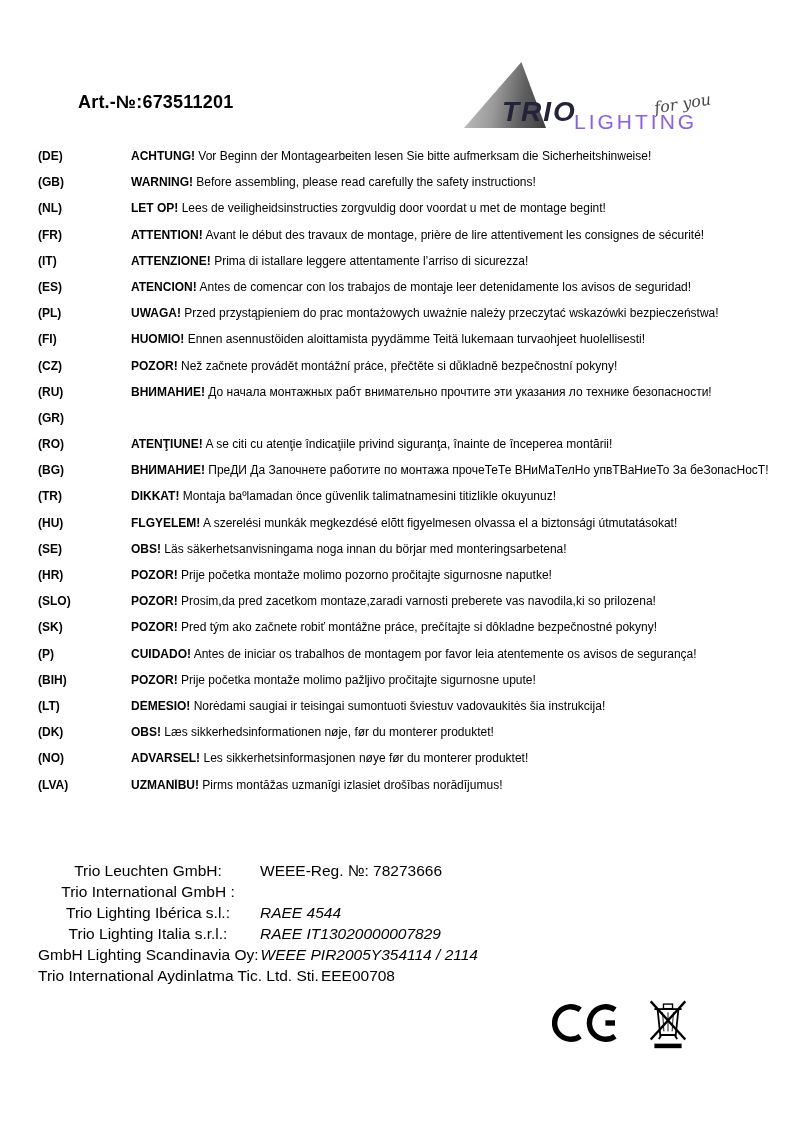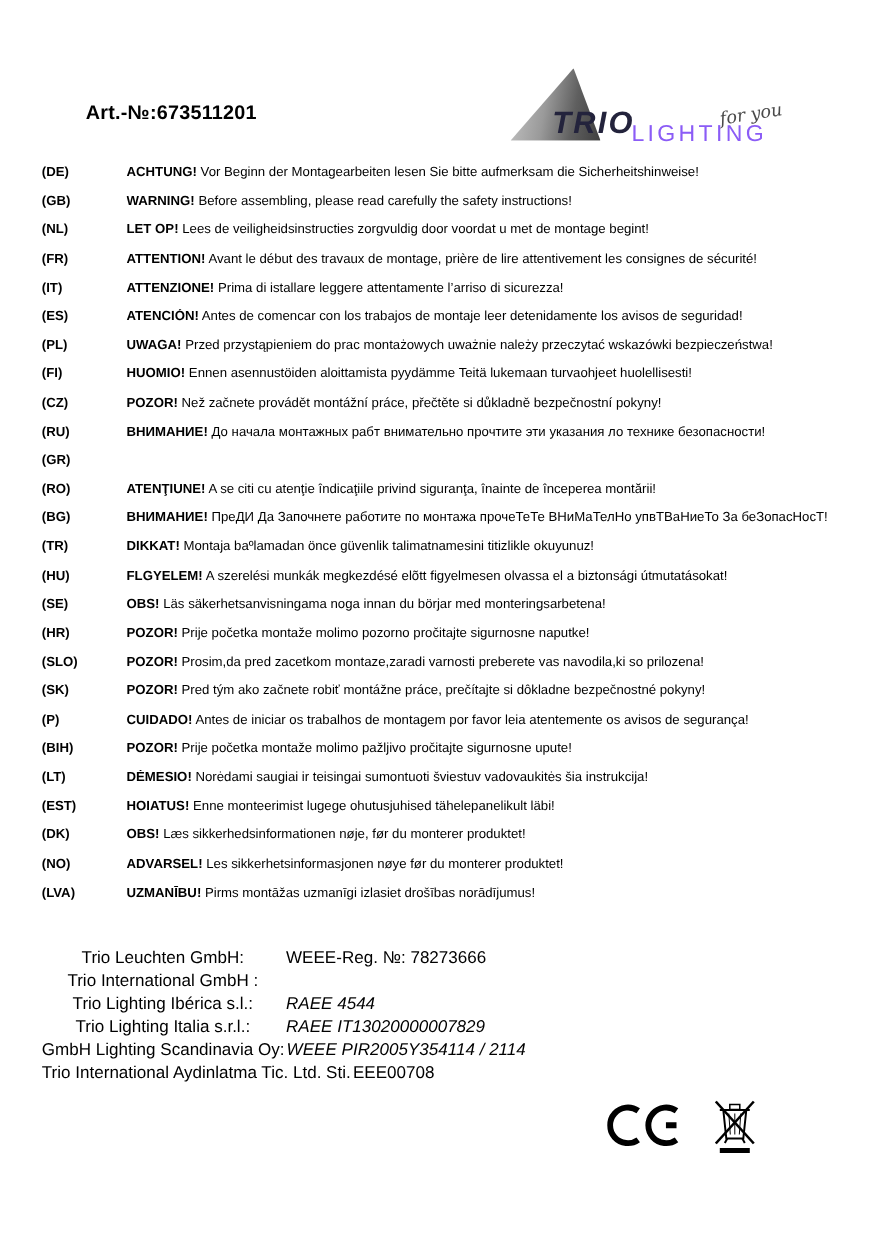"(DE)" .warning-row { gap: none -> 16px }
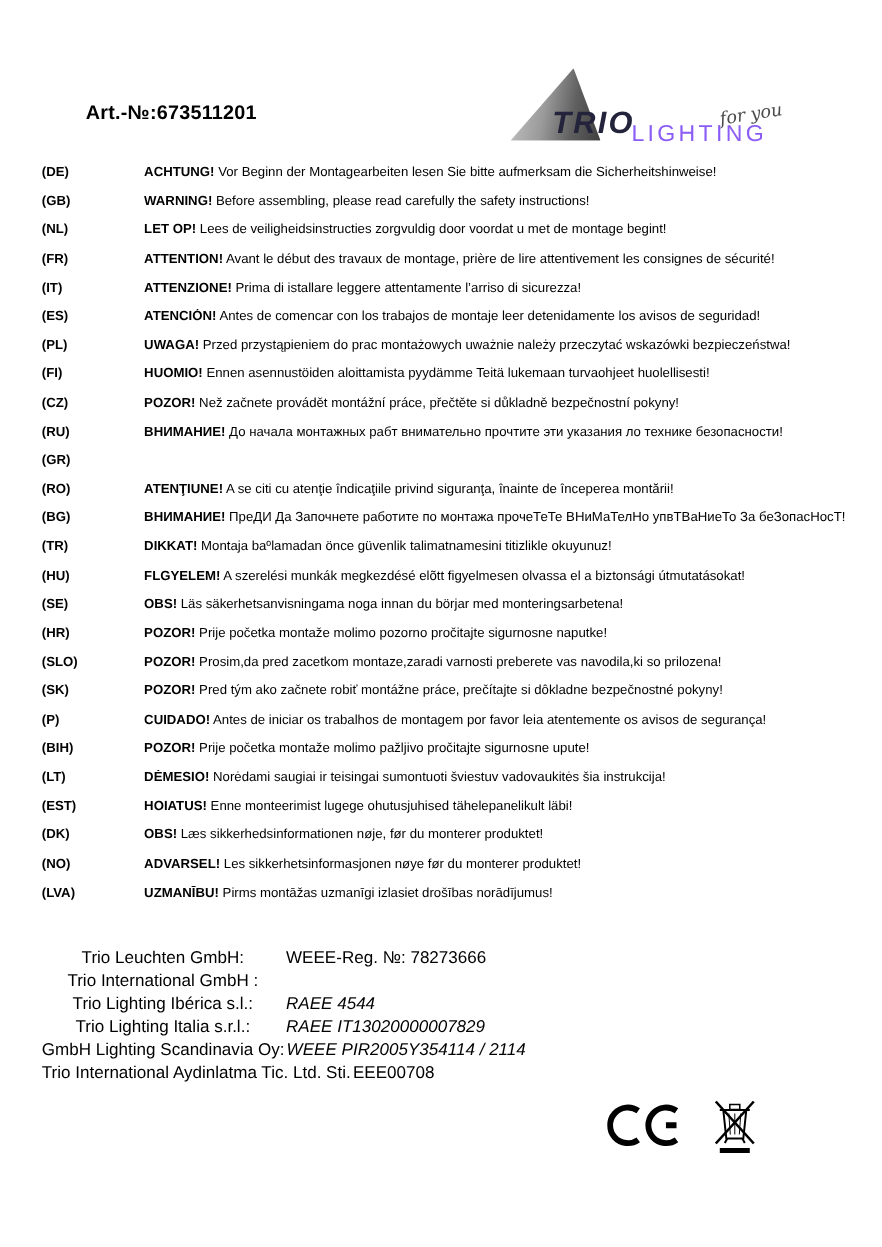"(EST)" div.warning-row { html: <div> <span>(EST)</span> <span><b>HOIATUS!</b> <span>Enne monteerimist lugege ohutusjuhised tähelepanelikult läbi!</span></span> </div> -> none }
